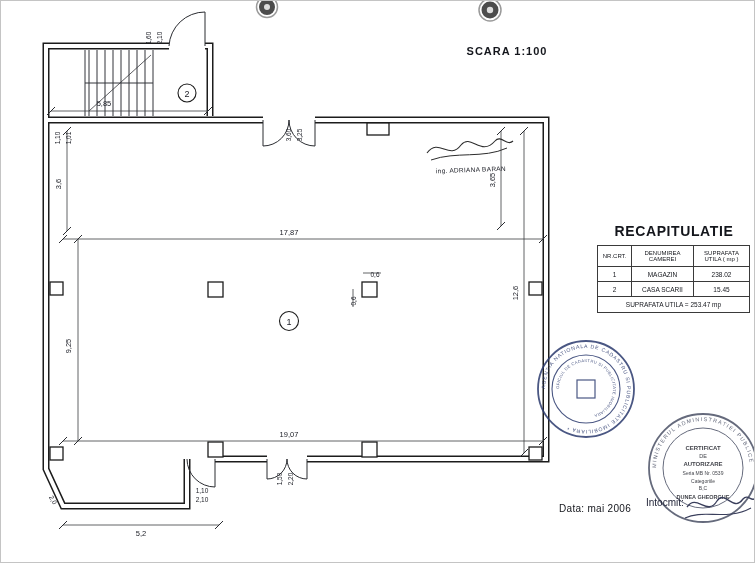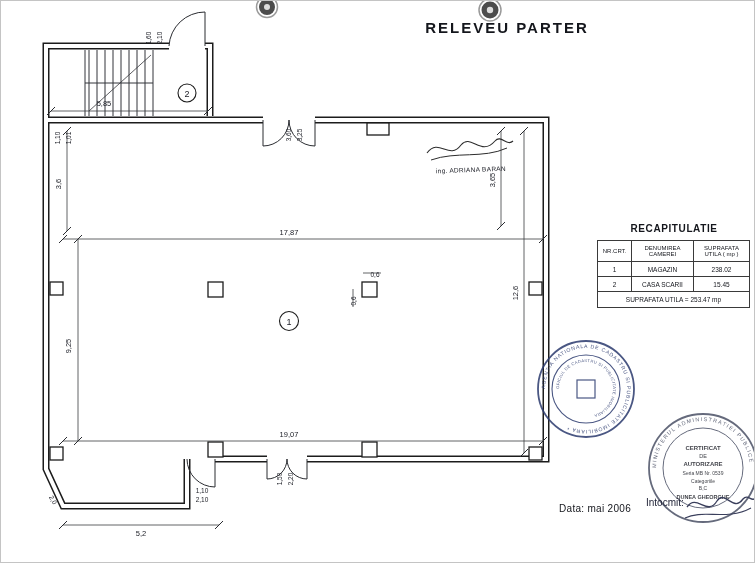"RELEVEU PARTER" div.abs { html: <div>RELEVEU PARTER</div> -> none }
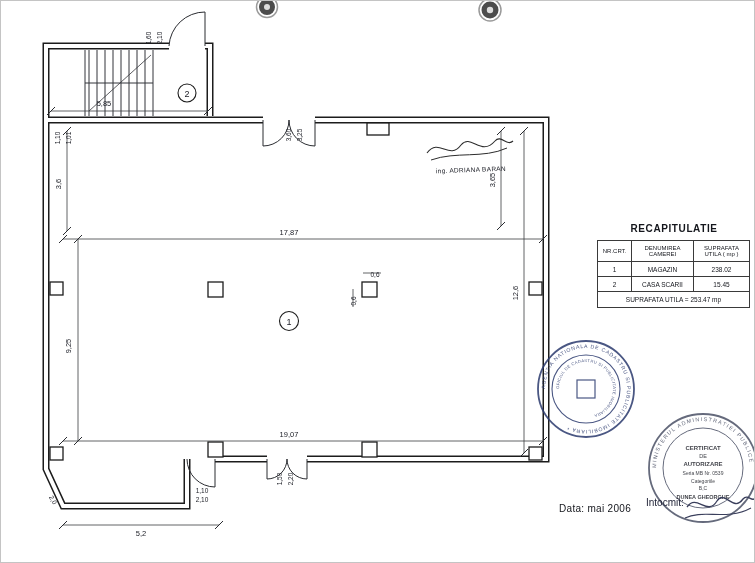"SCARA 1:100" div.abs { html: none -> <div>SCARA 1:100</div> }
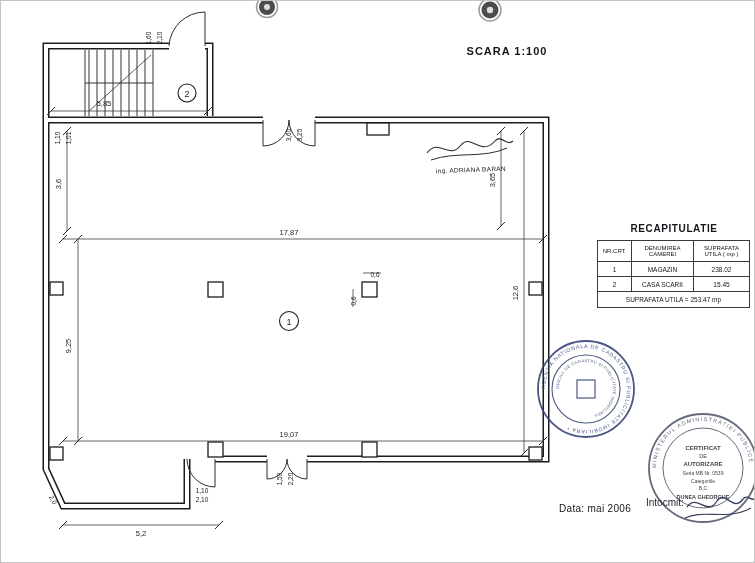"RECAPITULATIE" .recap-title { font-size: 10px -> 14px }
